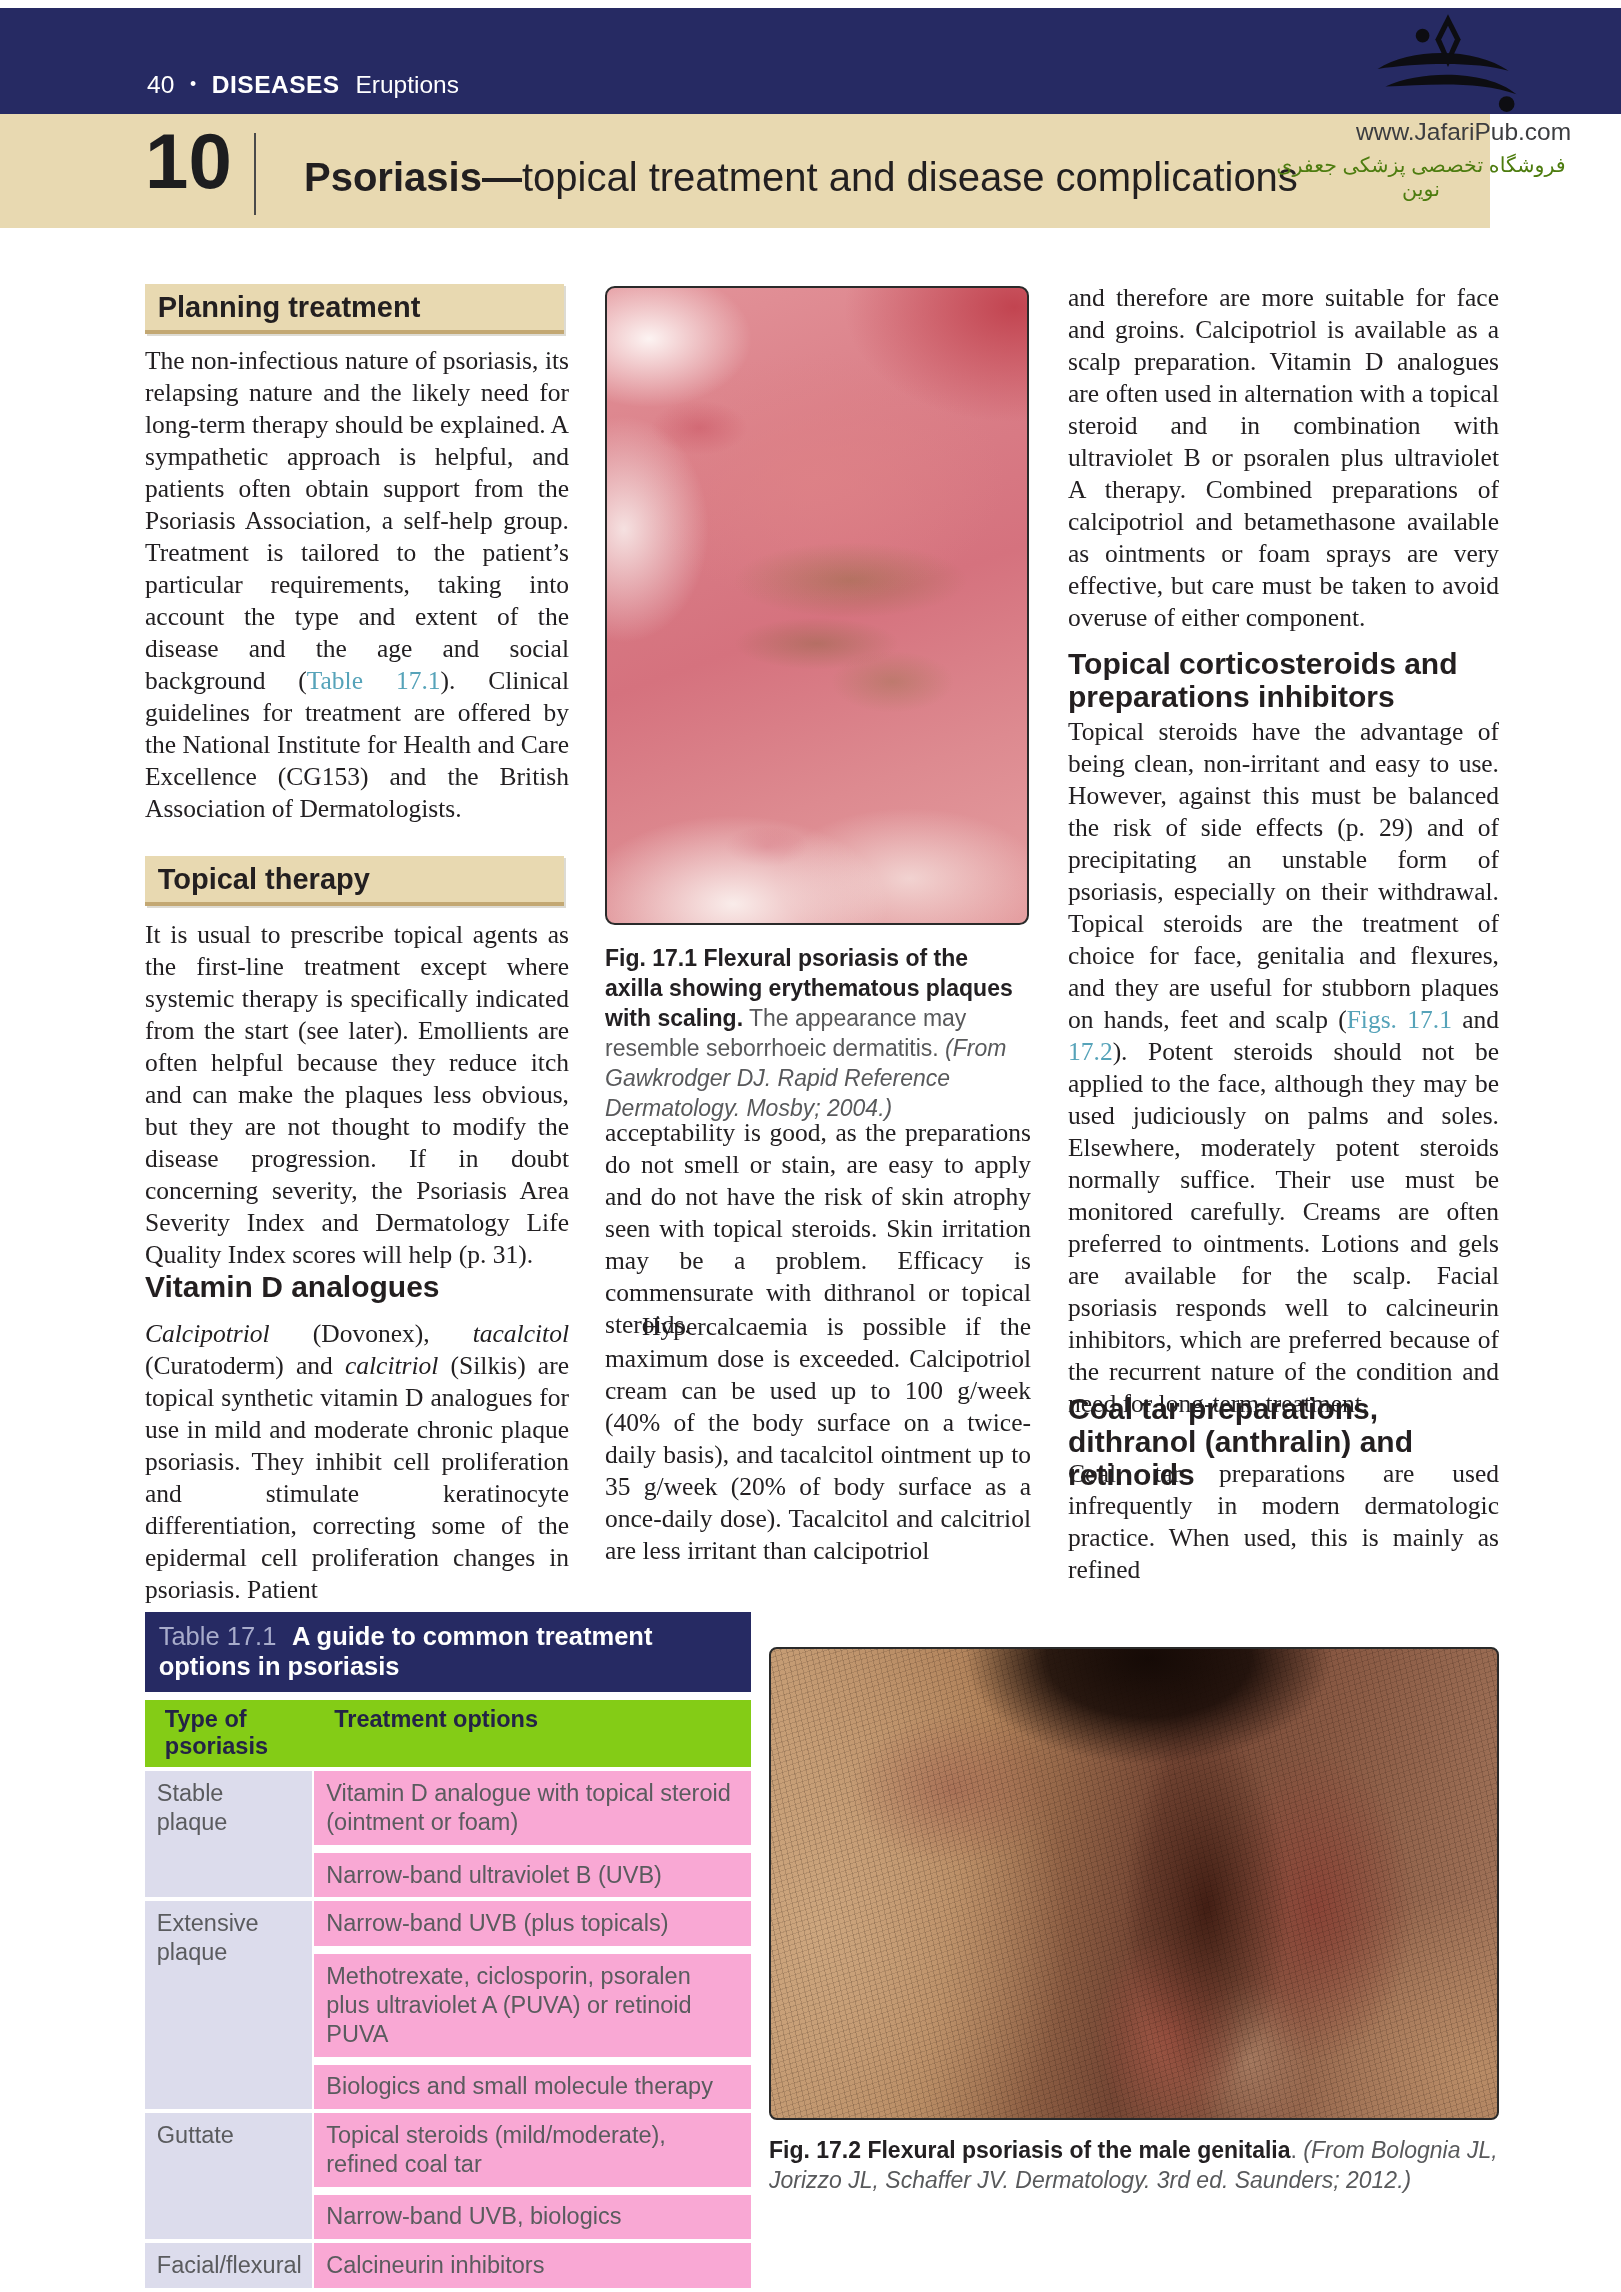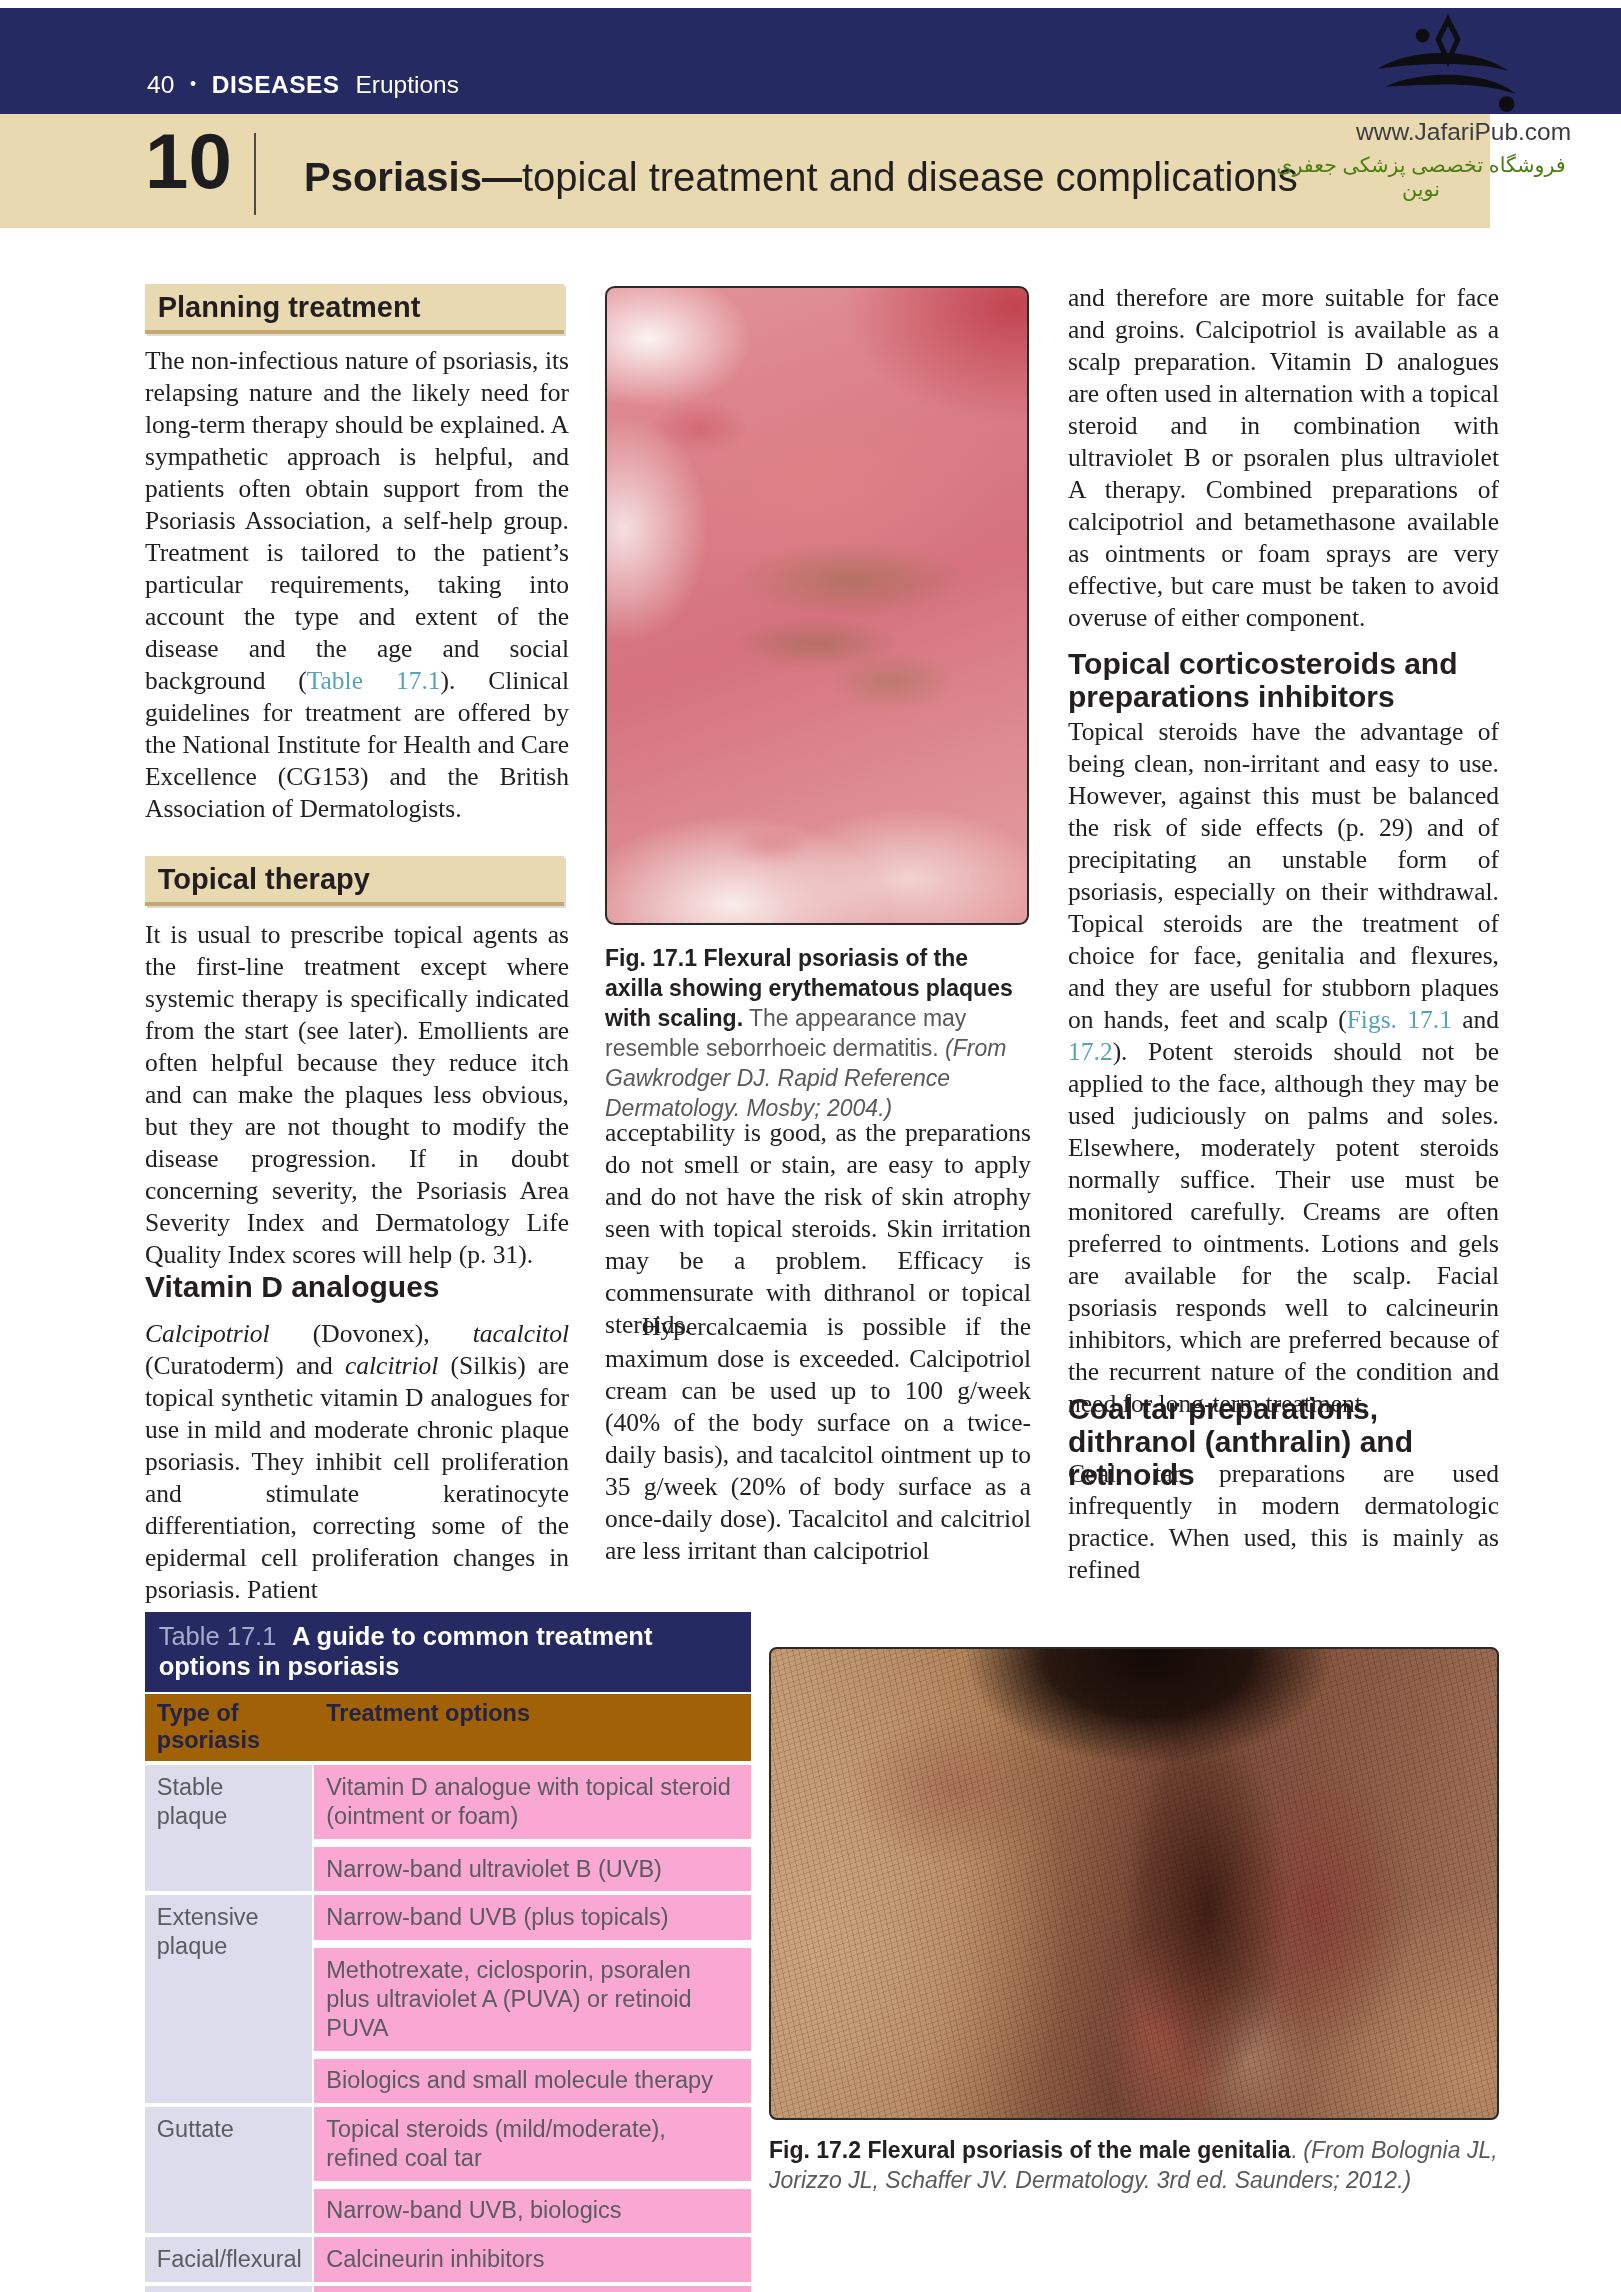"Type of psoriasis" .tbl-colhead { background: #a16207 -> #84cc16; margin-top: 2px -> 8px; padding-left: none -> 8px }
